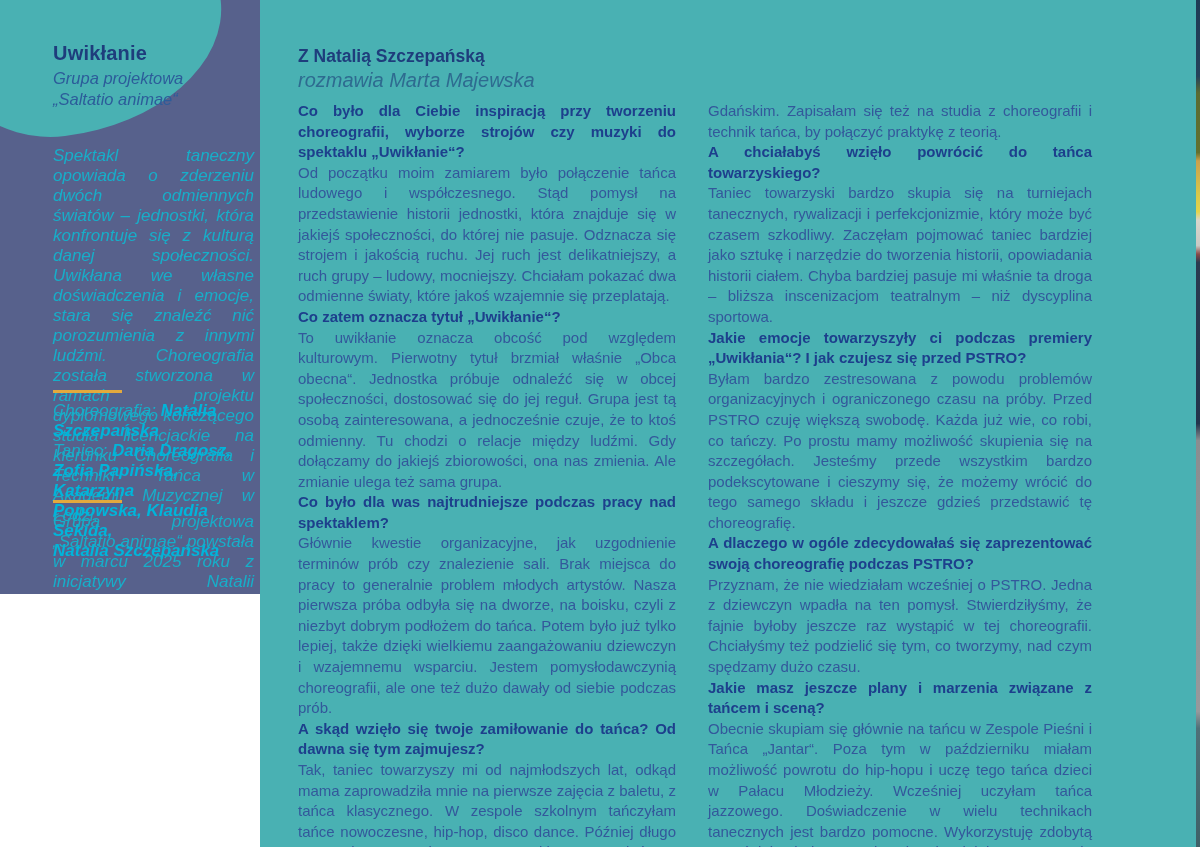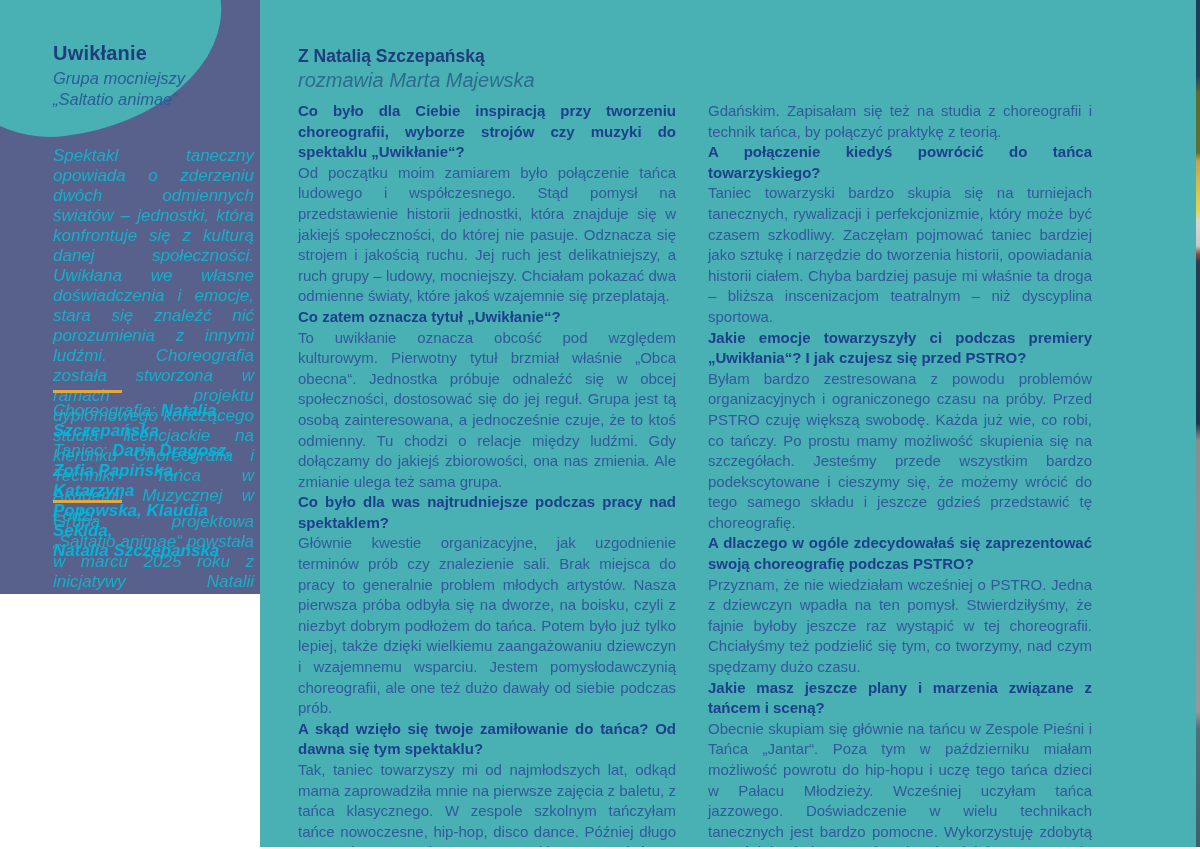"Grupa mocniejszy" div { text: mocniejszy -> projektowa }
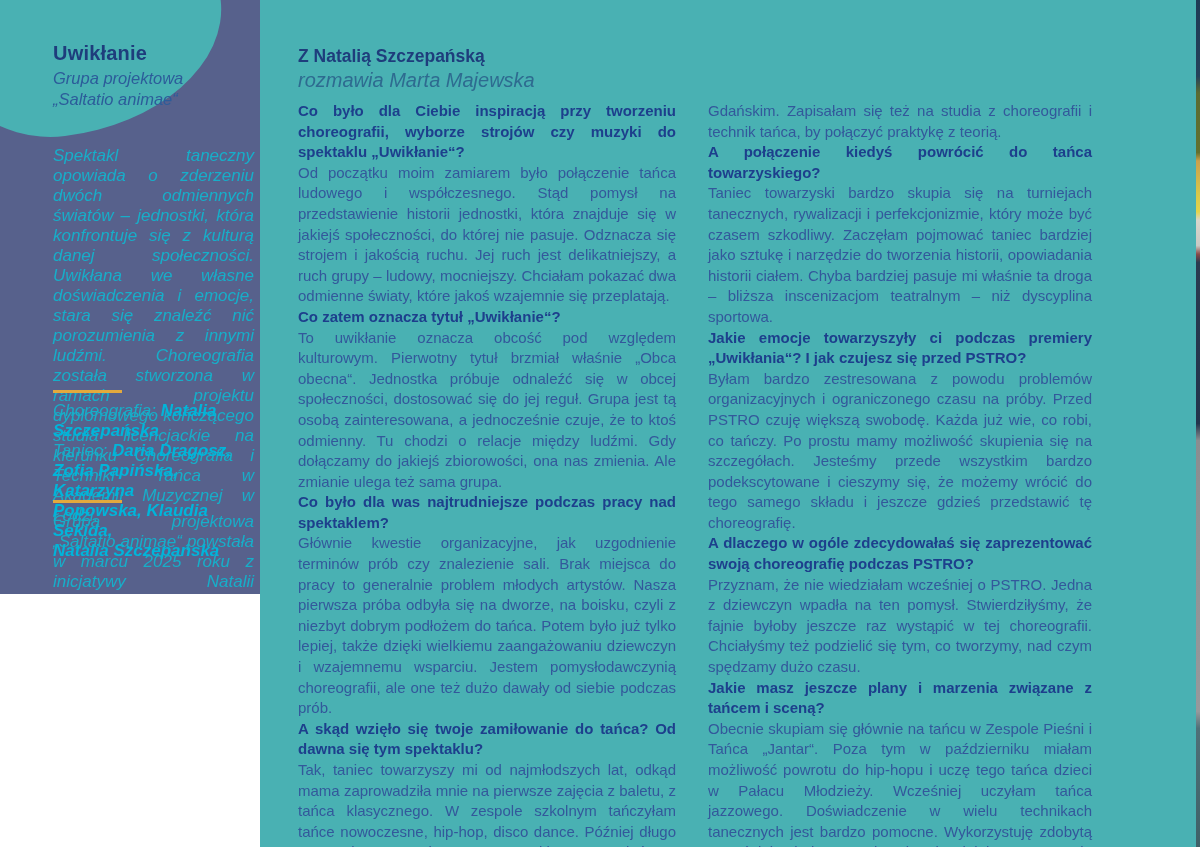"A połączenie kiedyś powrócić do" div.qa-block { text: połączenie kiedyś -> chciałabyś wzięło }
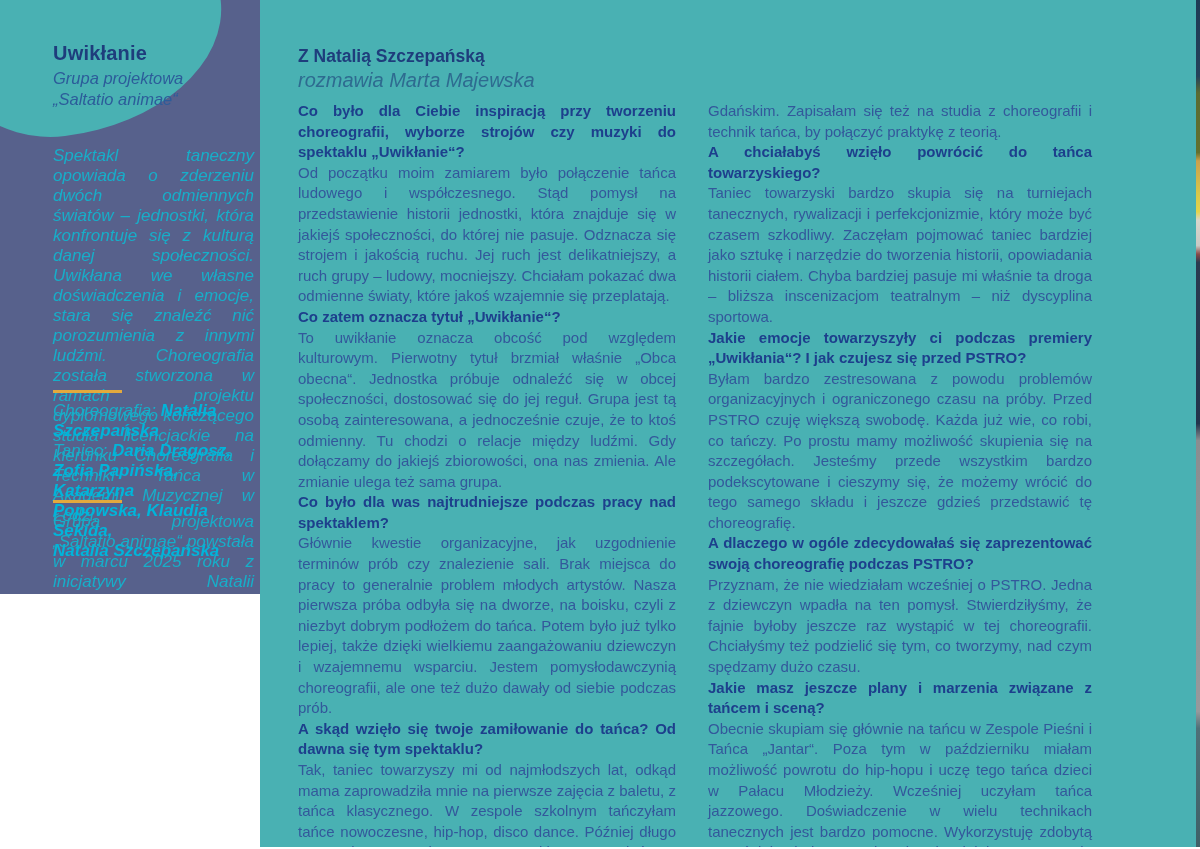"A skąd wzięło się twoje" div.qa-block { text: spektaklu -> zajmujesz }
